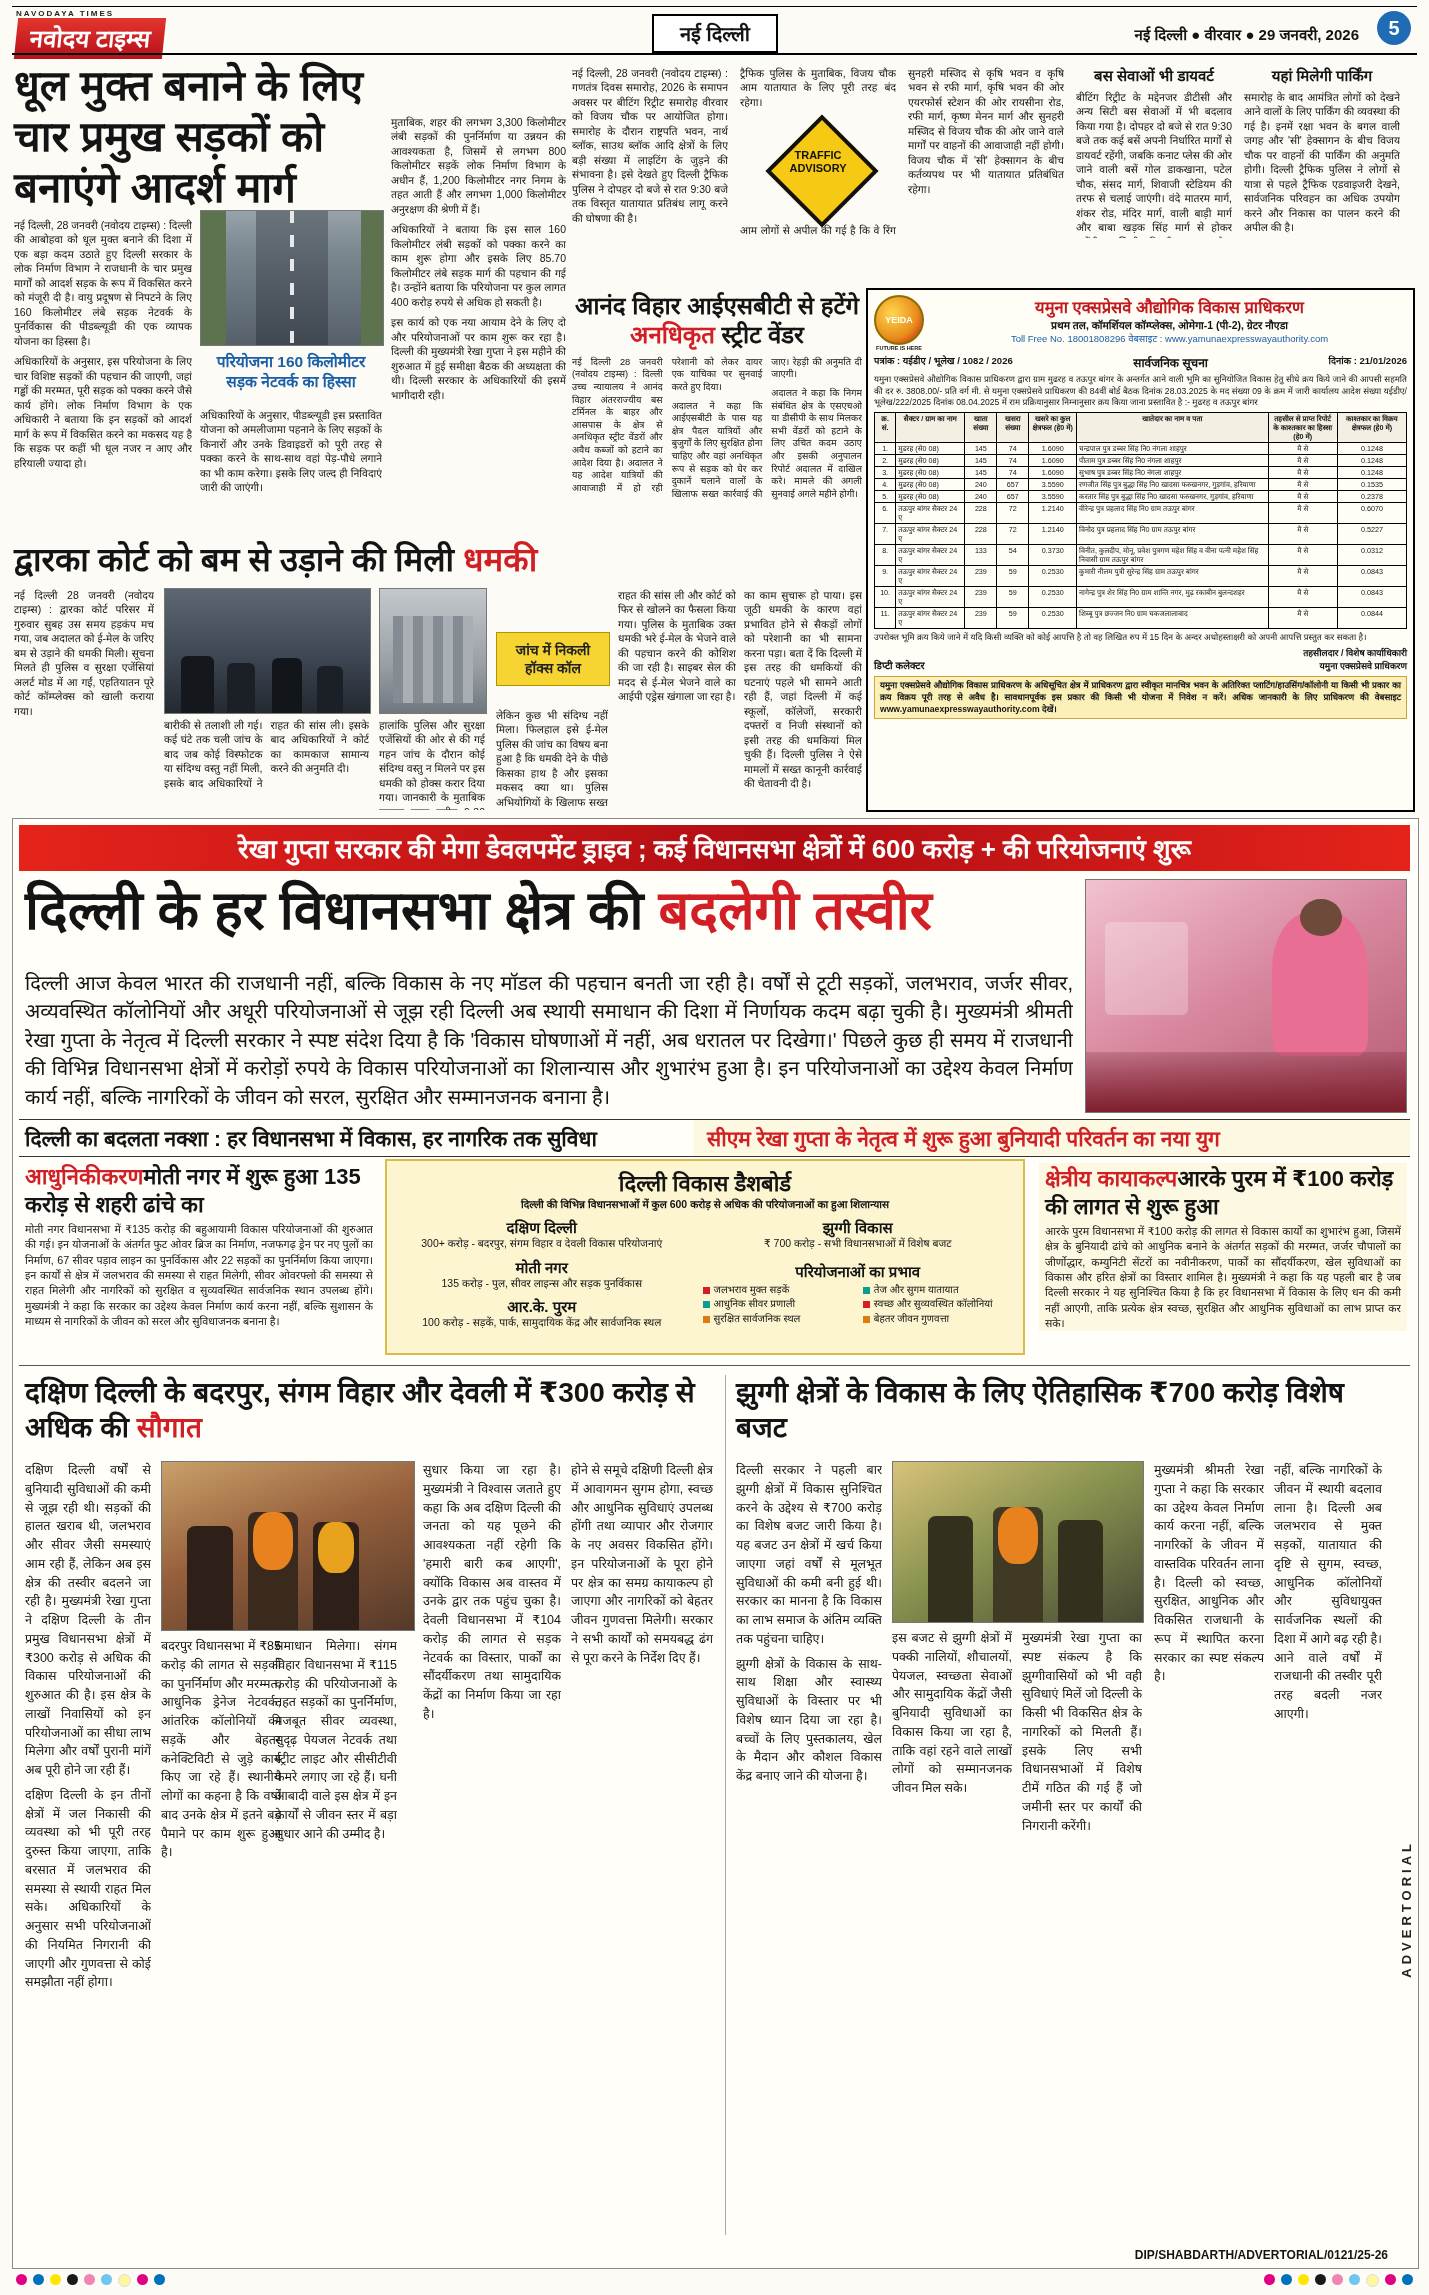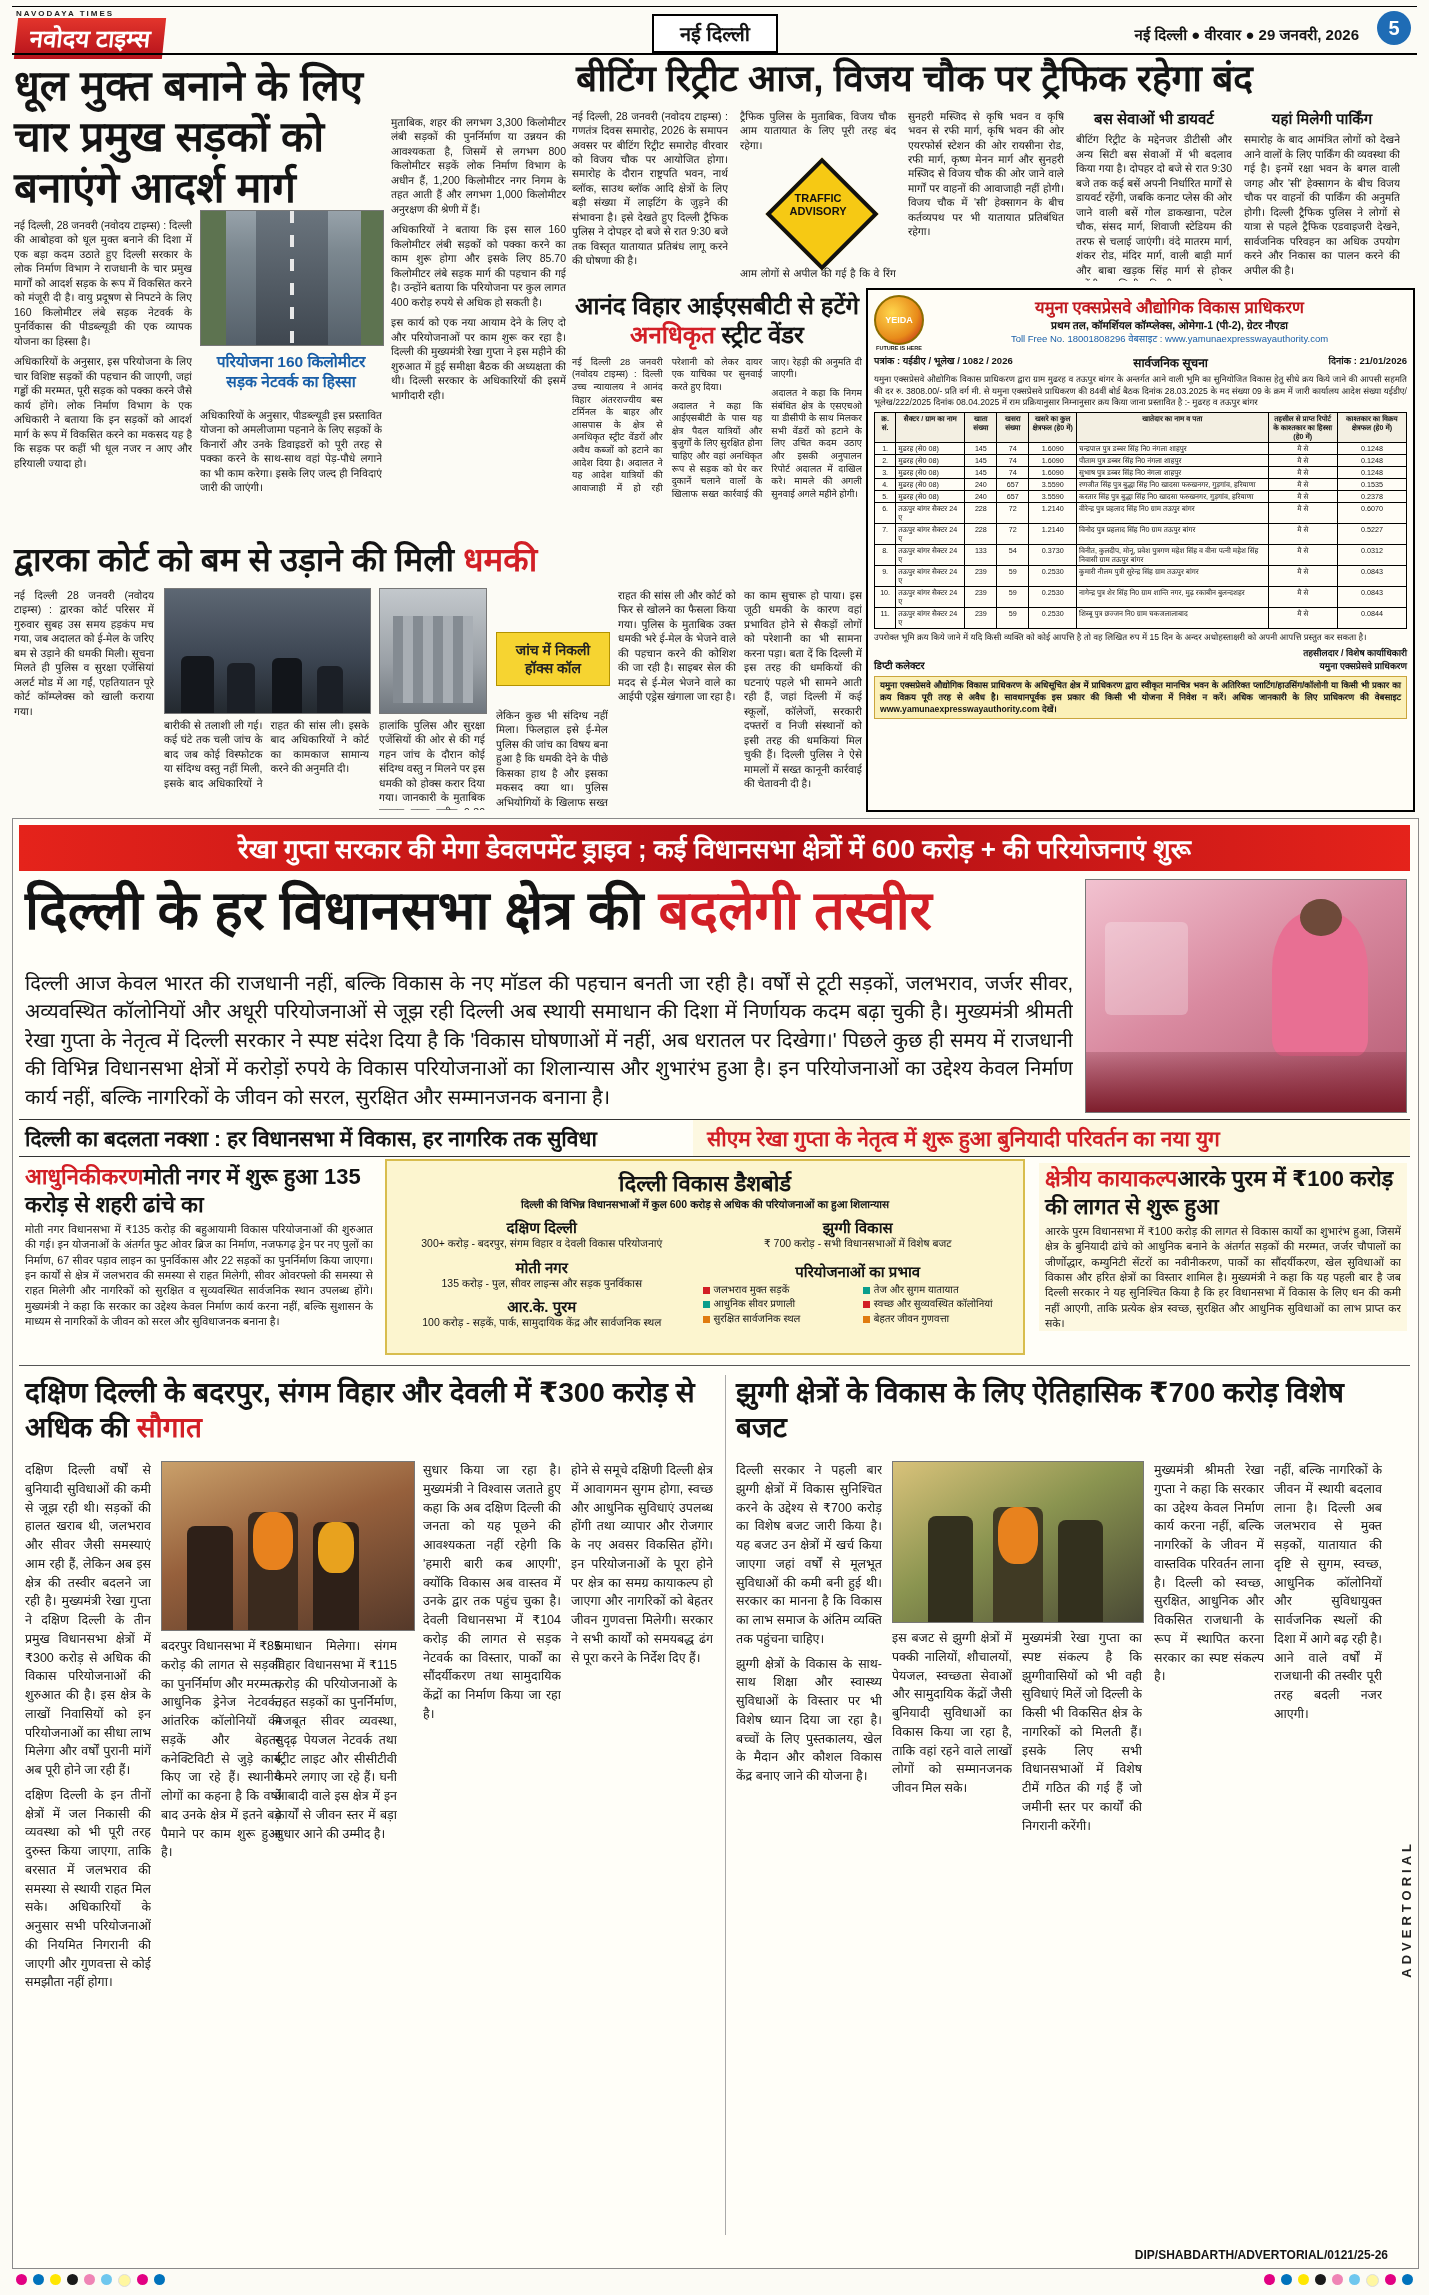"बीटिंग रिट्रीट आज, विजय चौक" div.h1b { html: <div>बीटिंग रिट्रीट आज, विजय चौक पर ट्रैफिक रहेगा बंद</div> -> none }
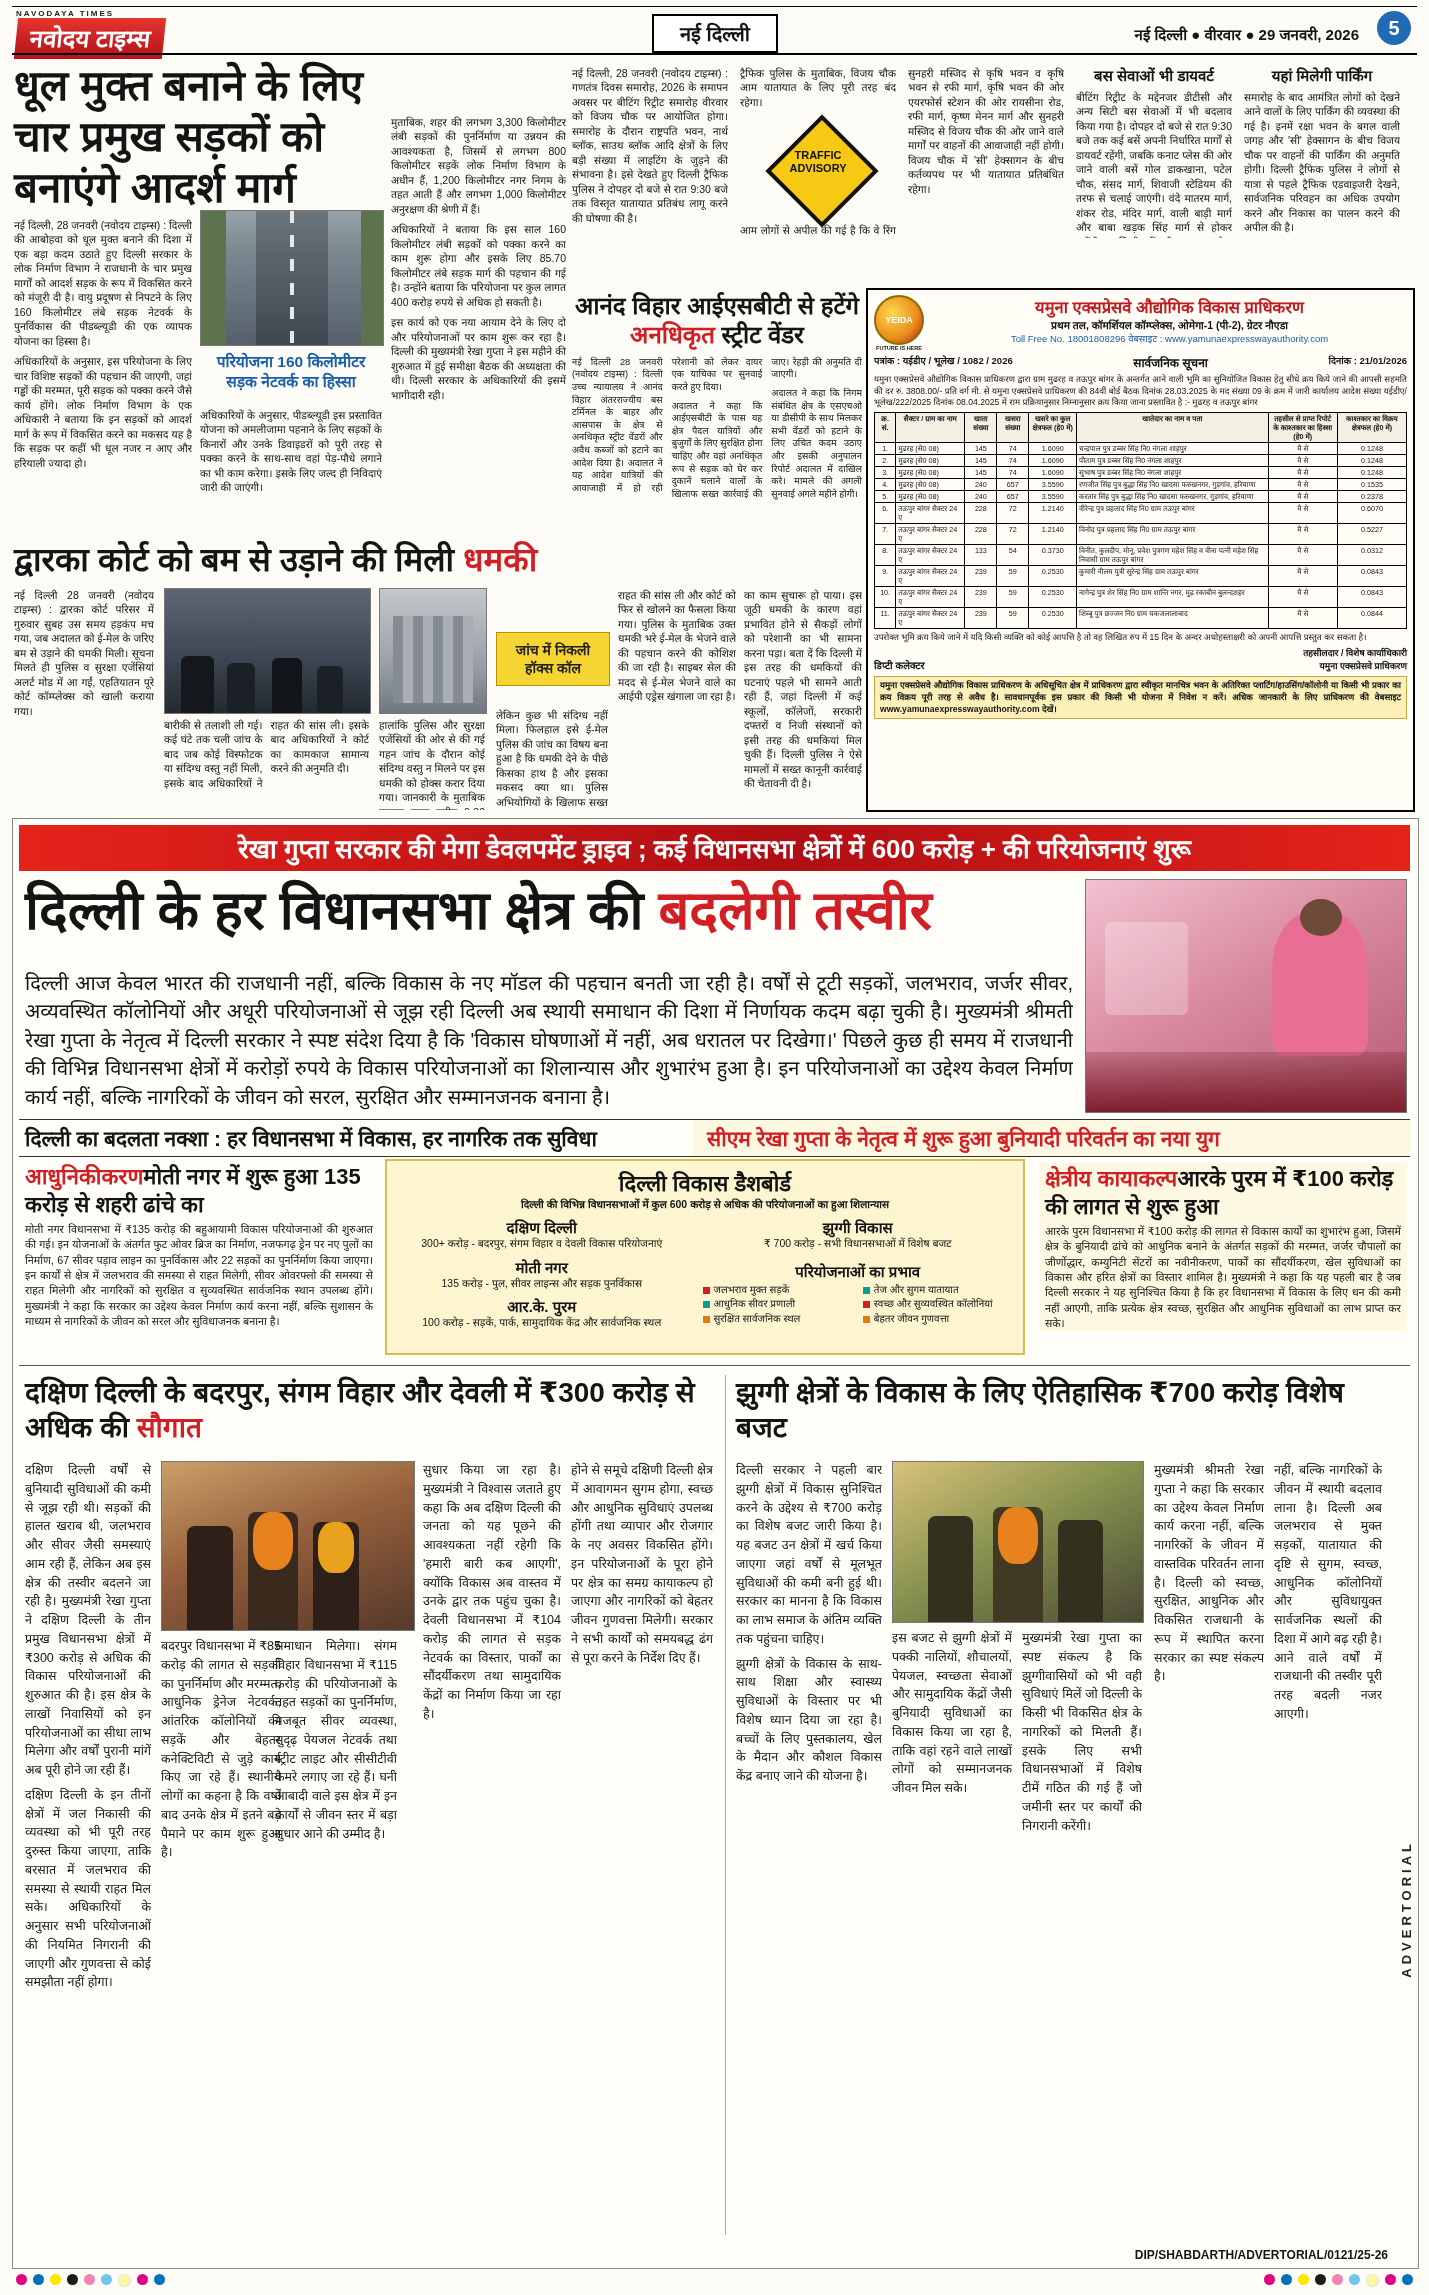"क्र. सं." .notice th { border-radius: none -> 6px }
